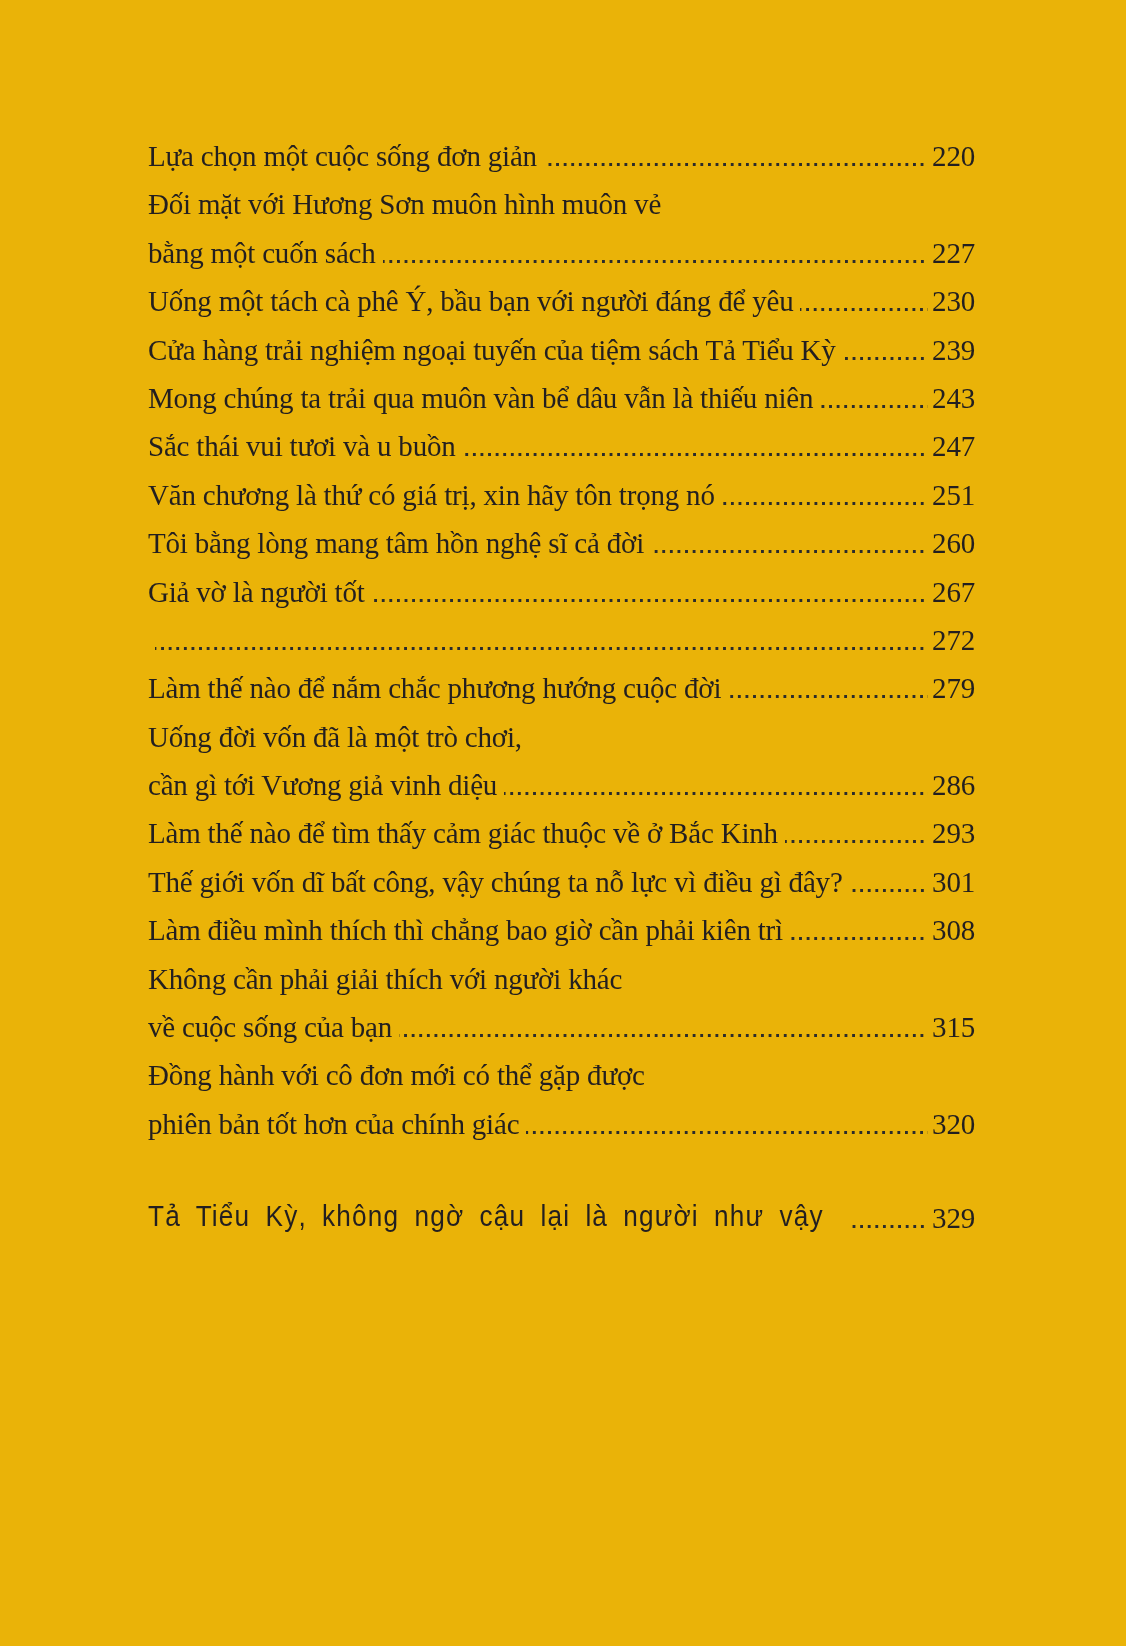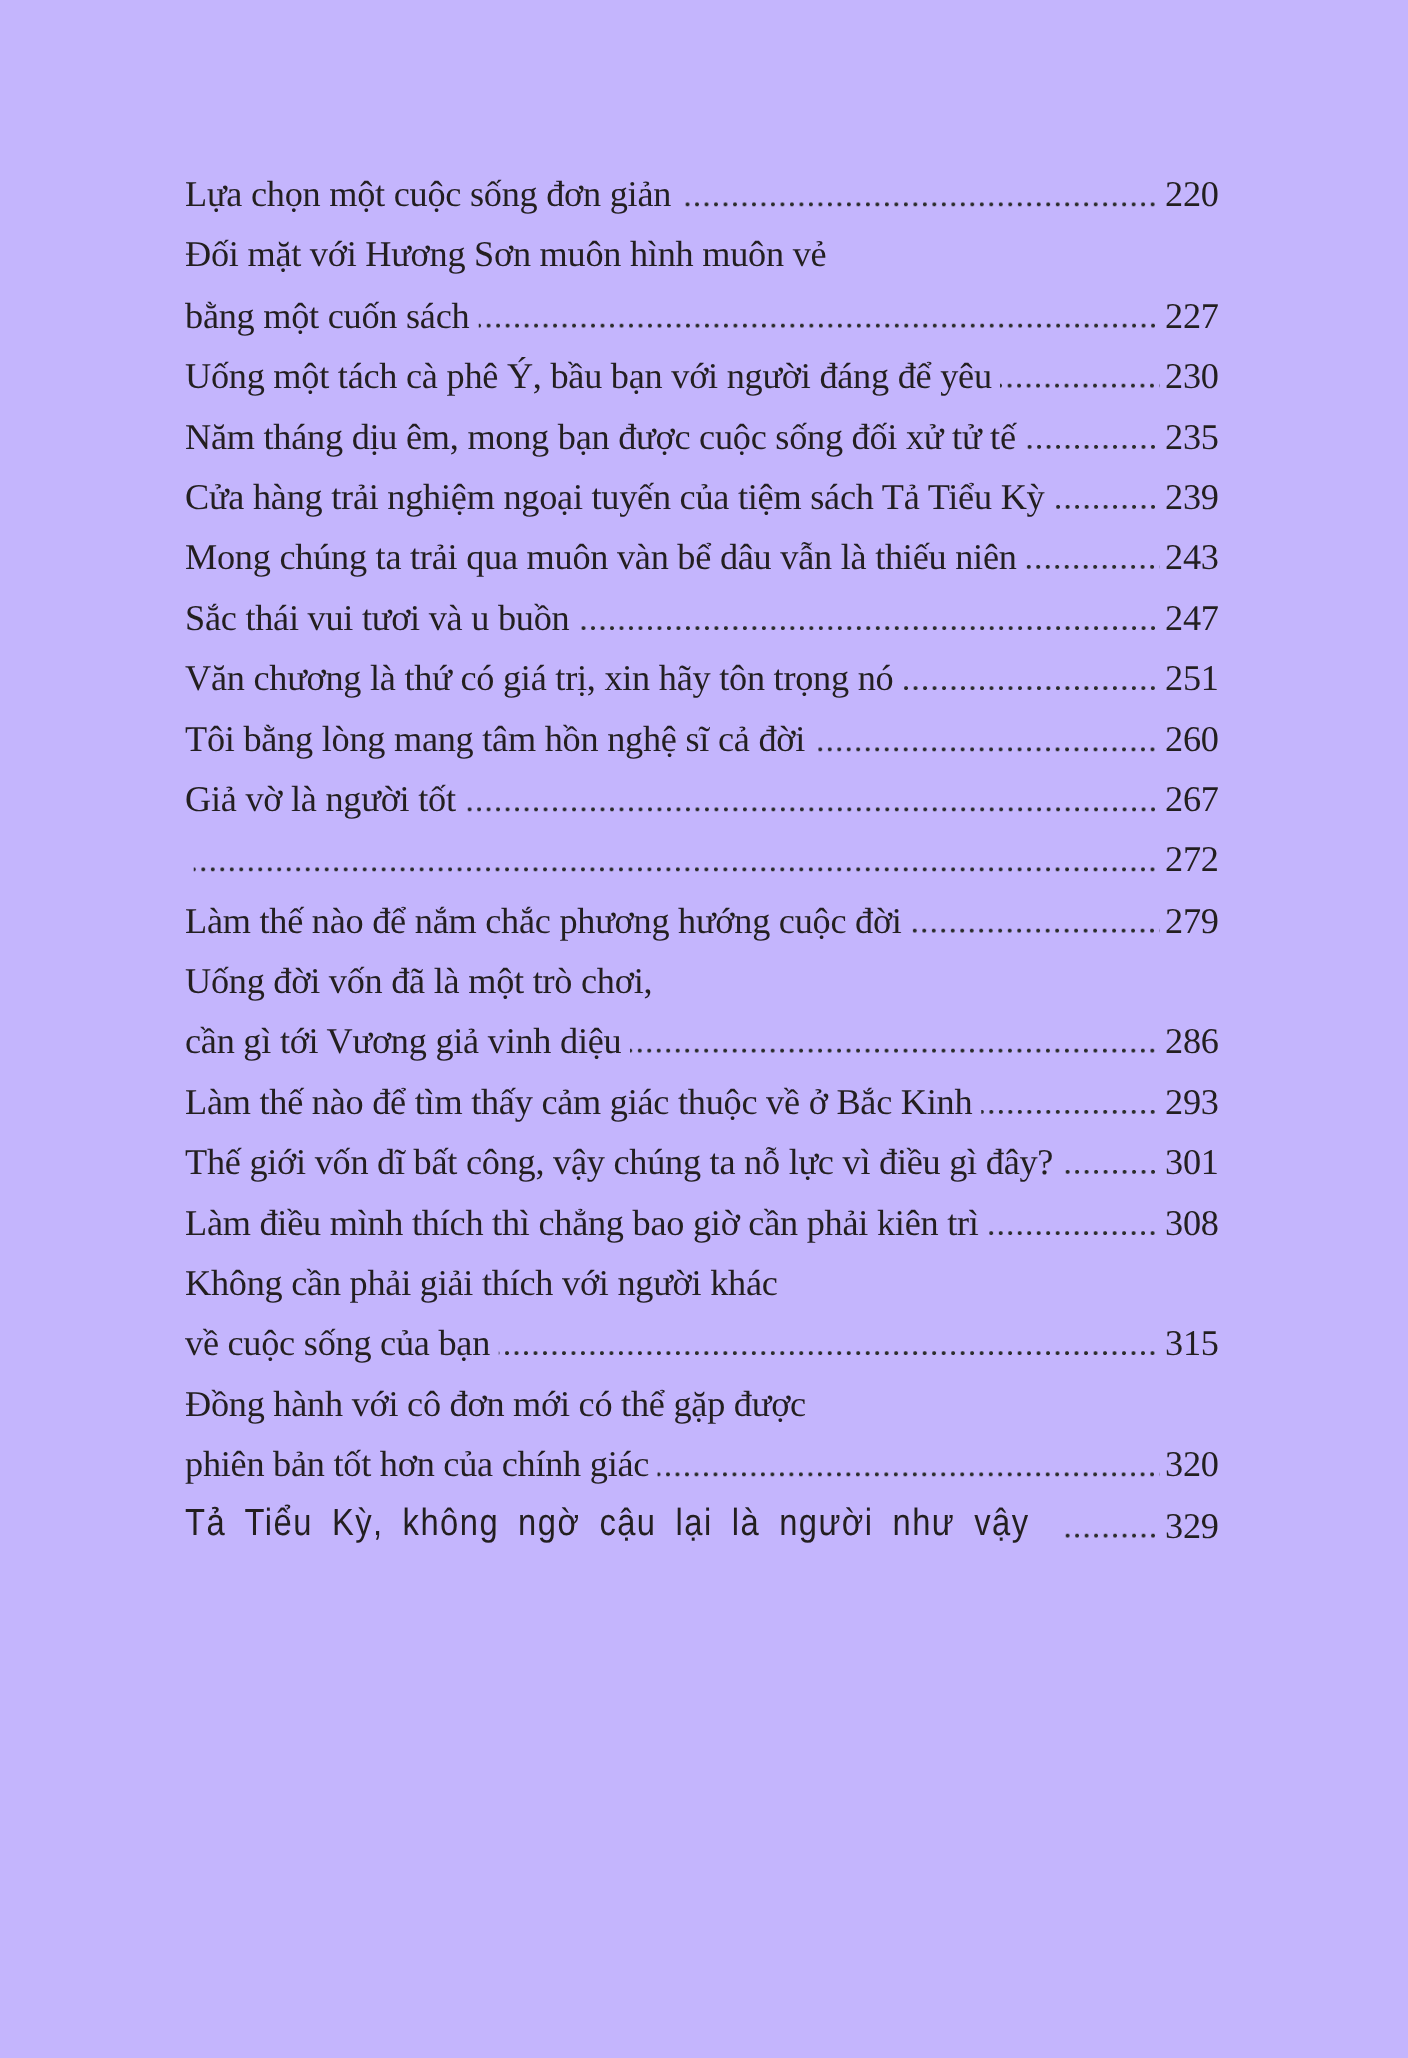"Lựa chọn một cuộc sống" .page { background: #c4b5fd -> #eab308 }
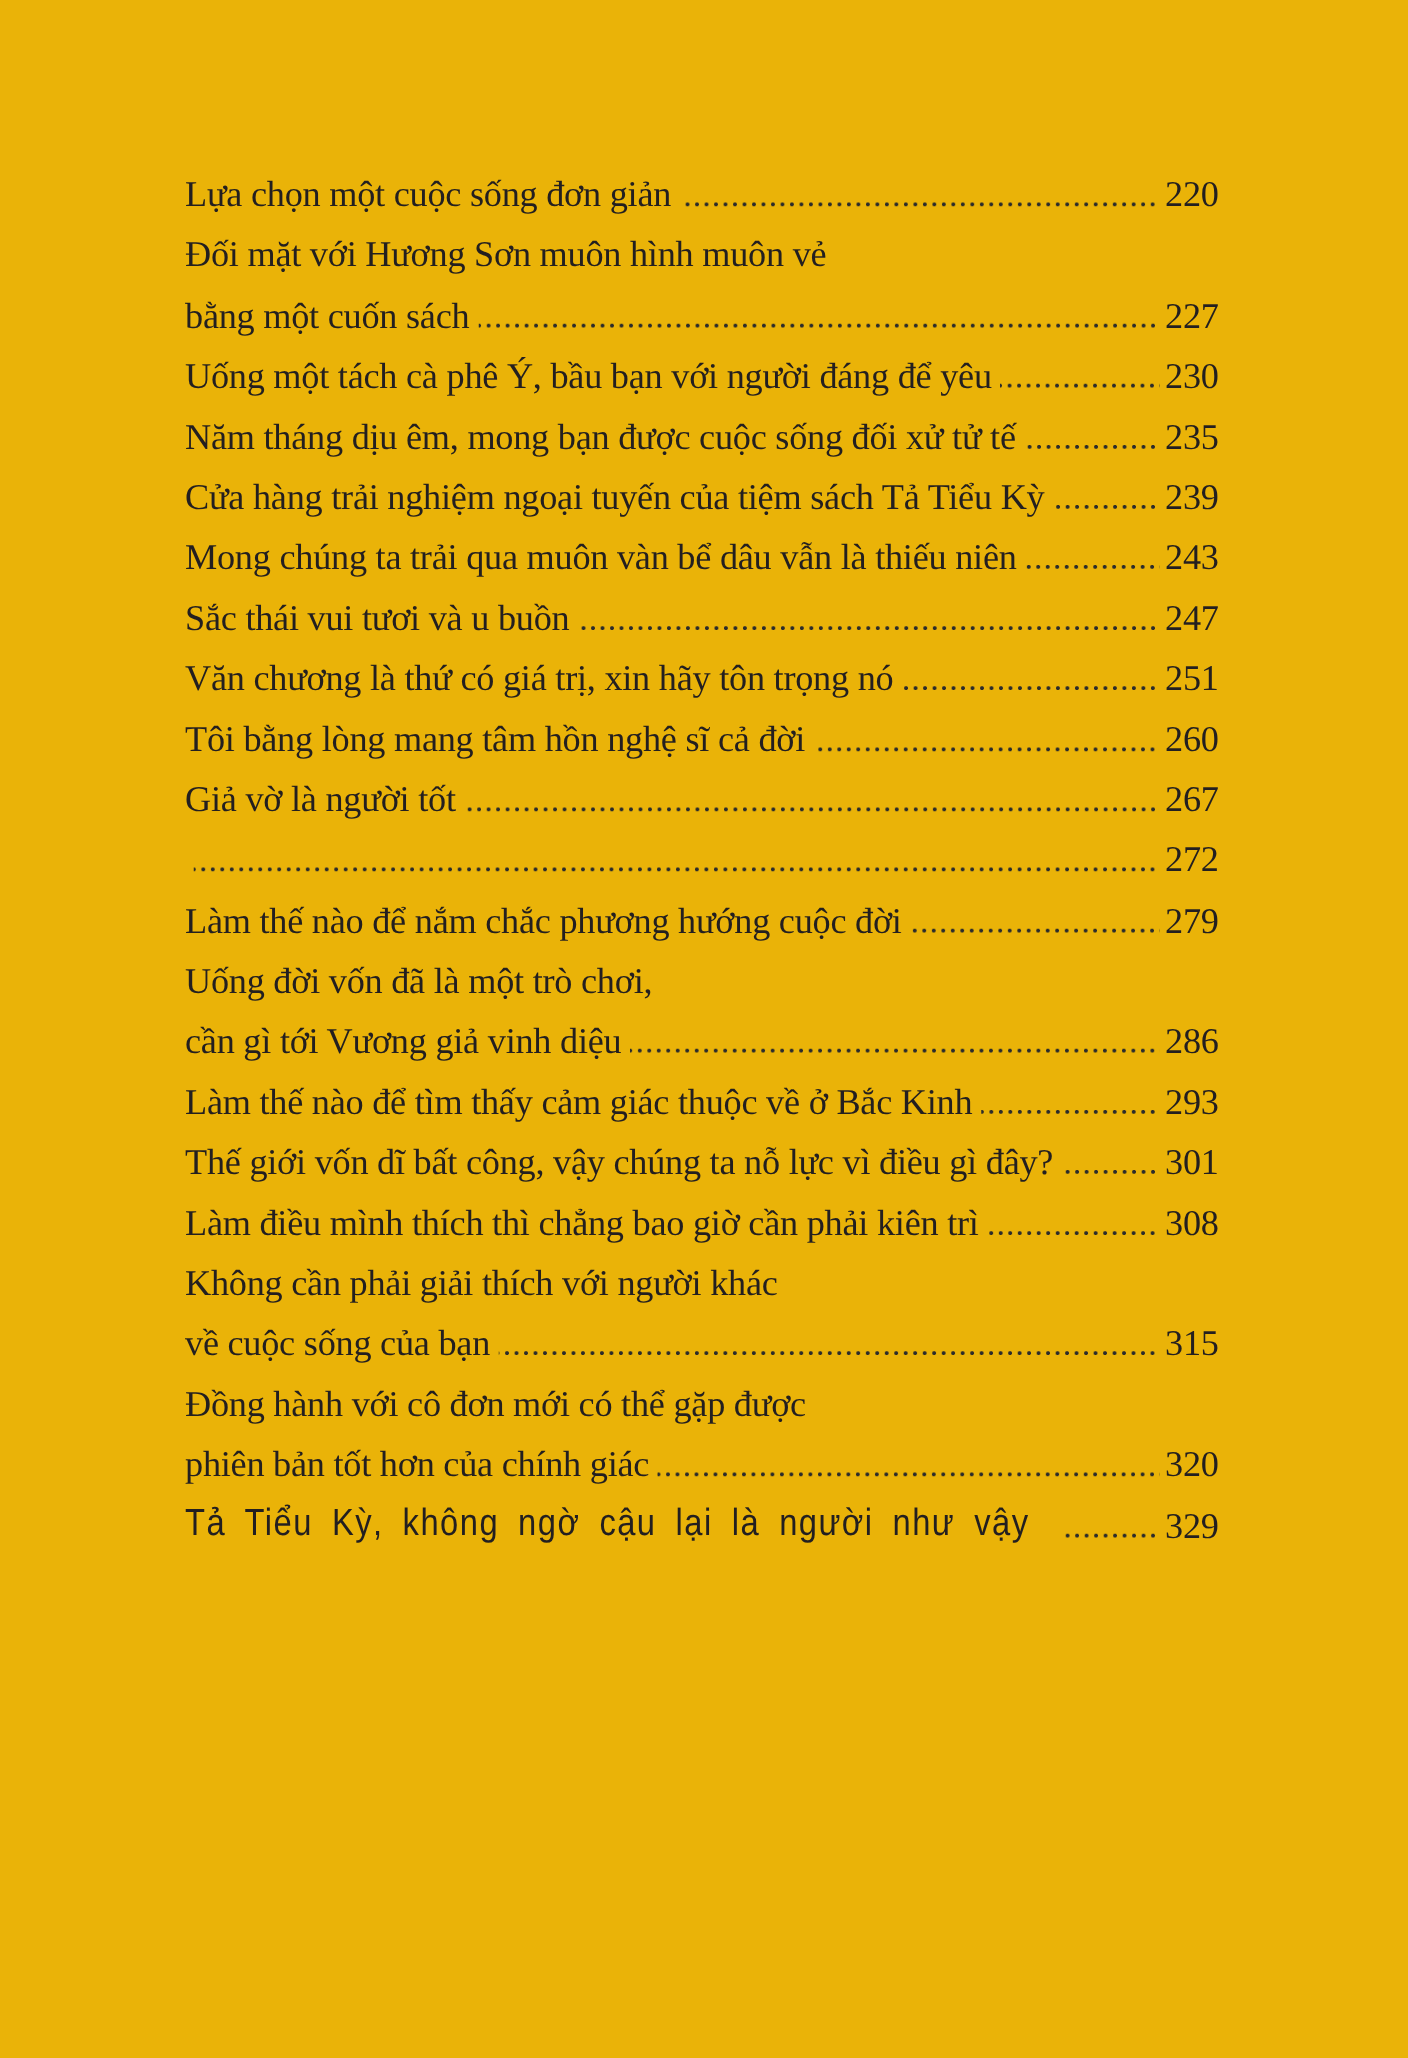"Năm tháng dịu êm, mong" div.toc-line { html: <div> <span>Năm tháng dịu êm, mong bạn được cuộc sống đối xử tử tế</span> <span></span> <span>235</span> </div> -> none }
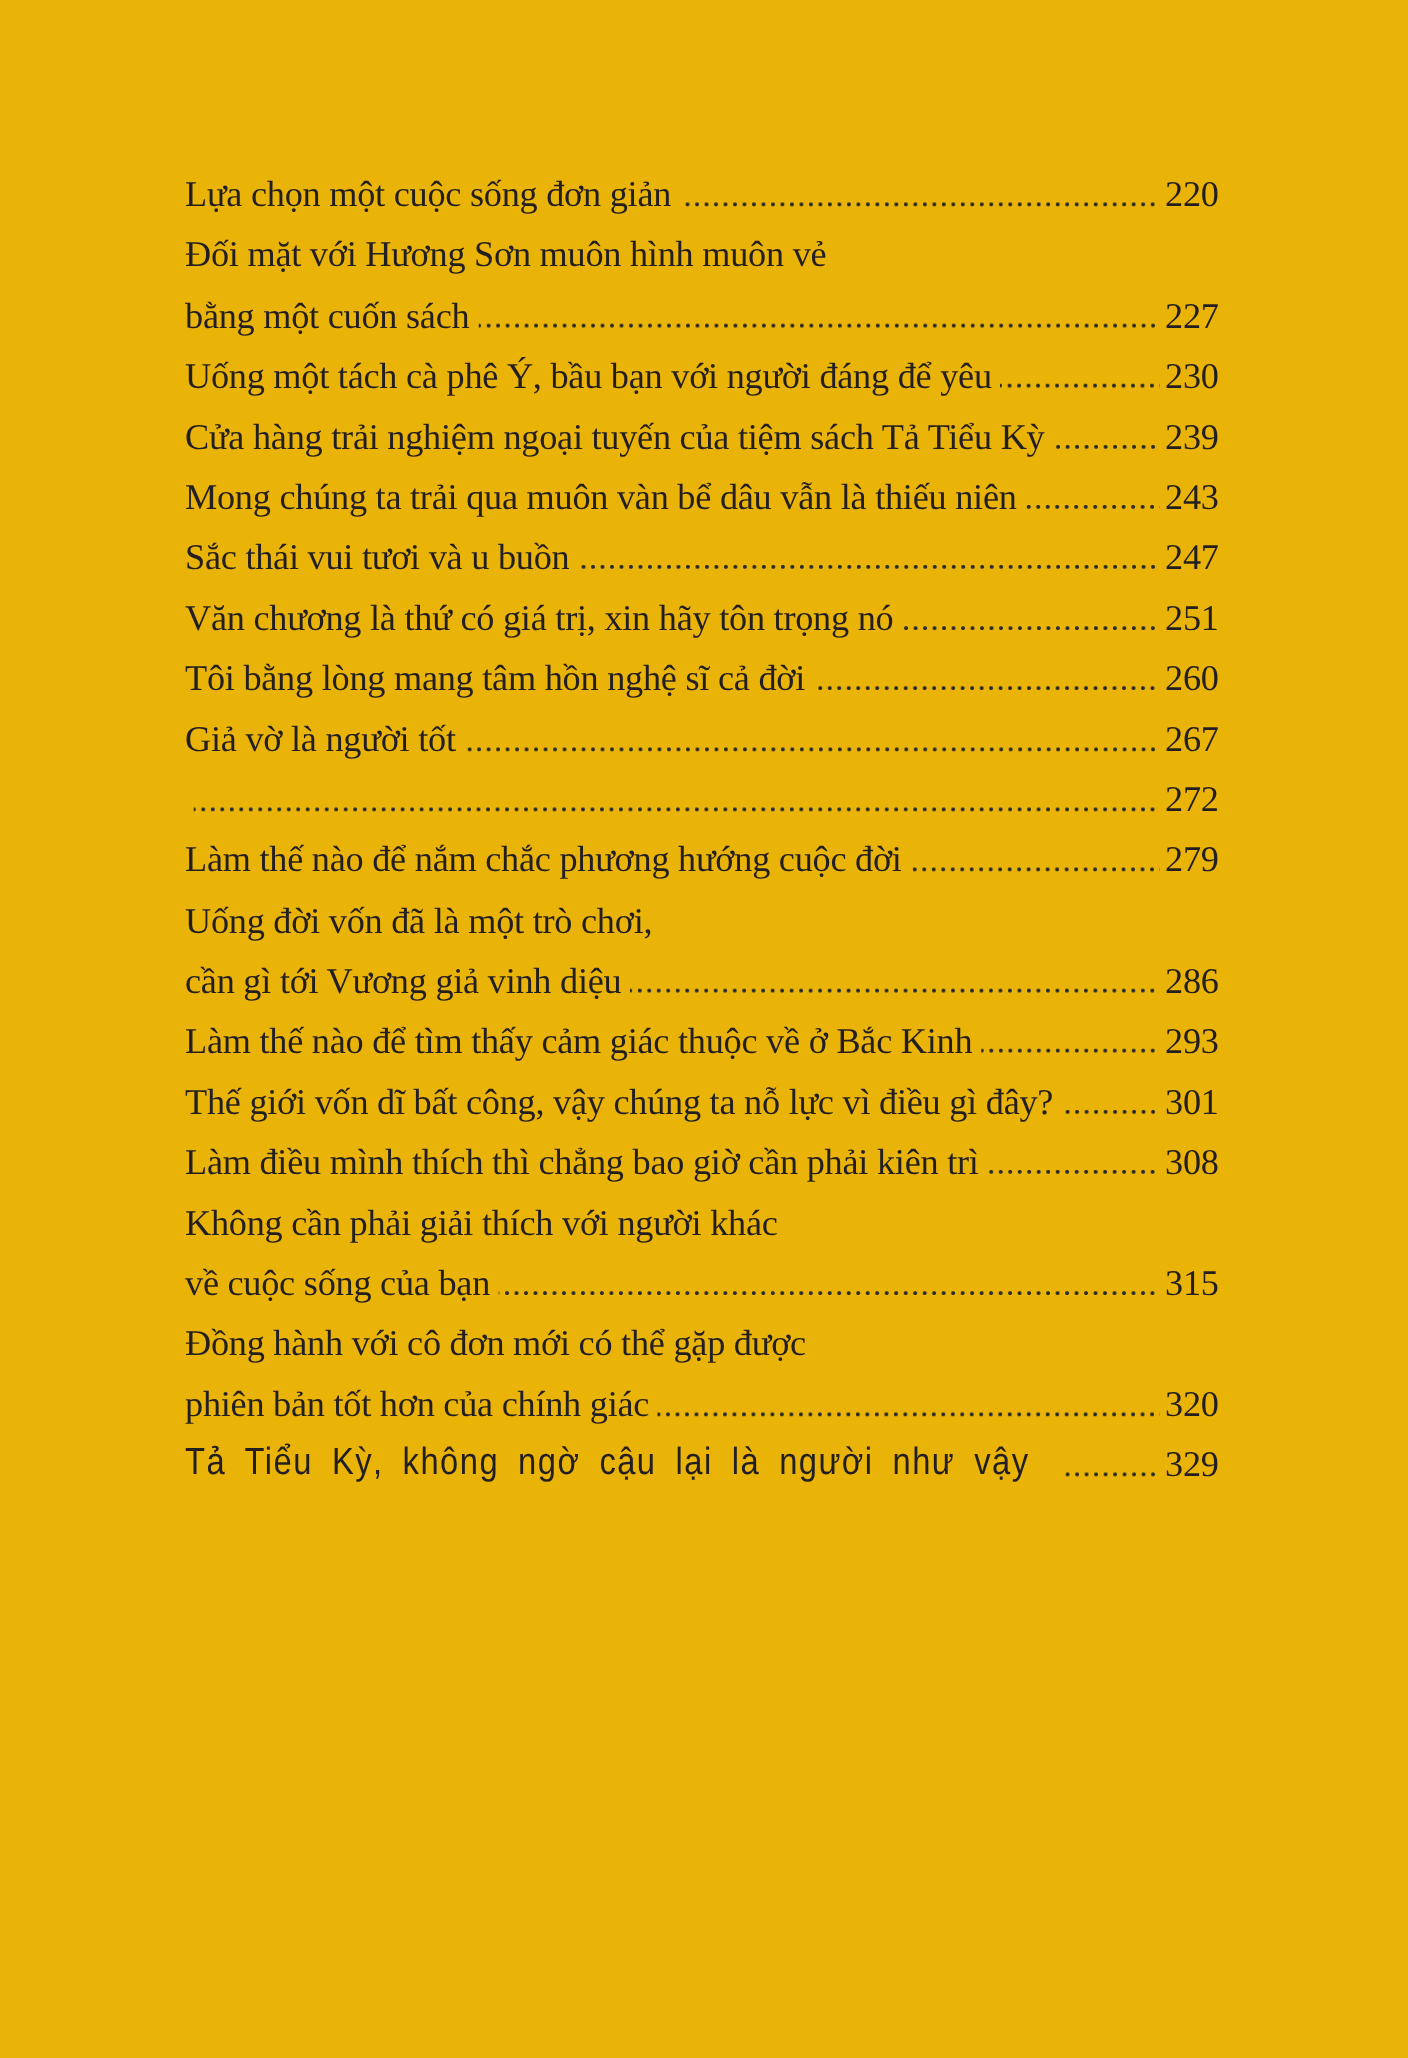"Tả Tiểu Kỳ, không ngờ" .toc-line.afterword { margin-top: none -> 46px }
